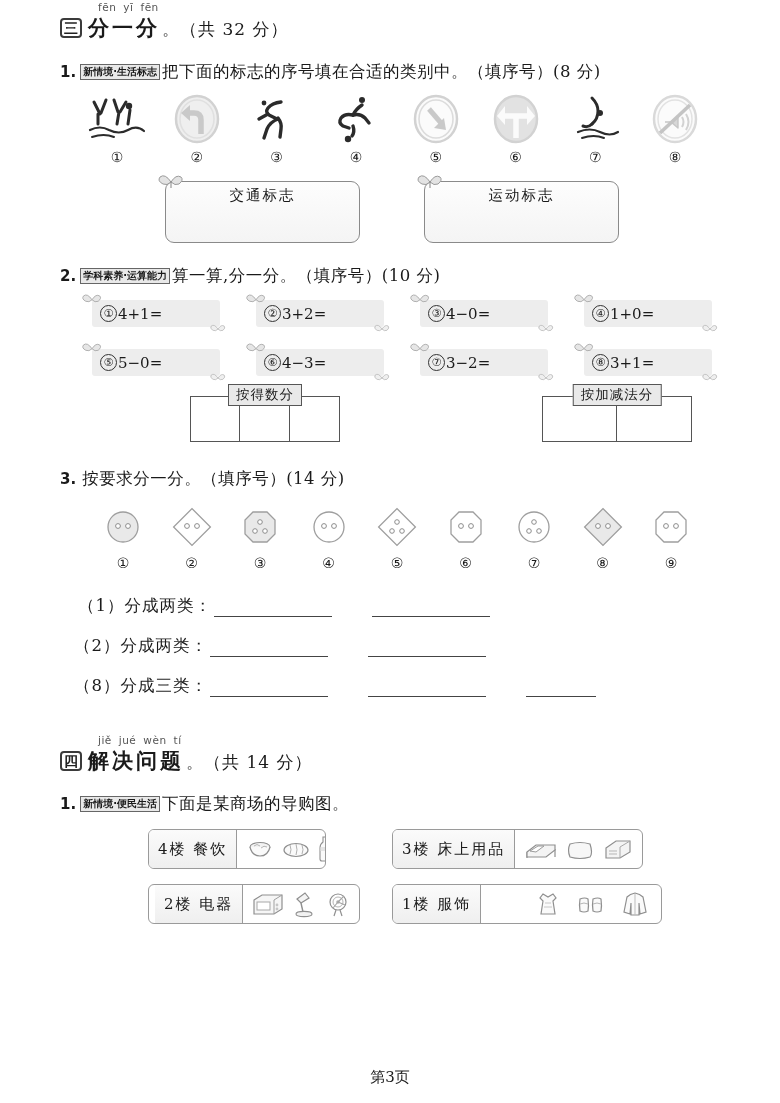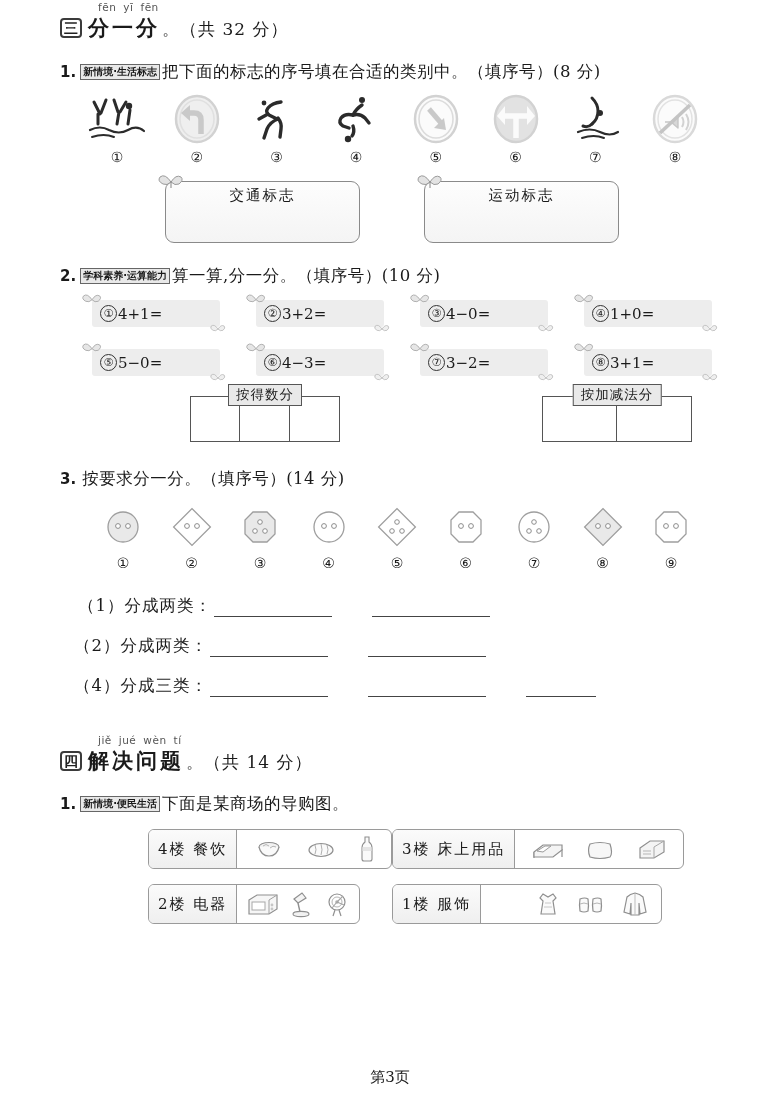"（4）分成三类：" span.lead { text: 4 -> 8 }
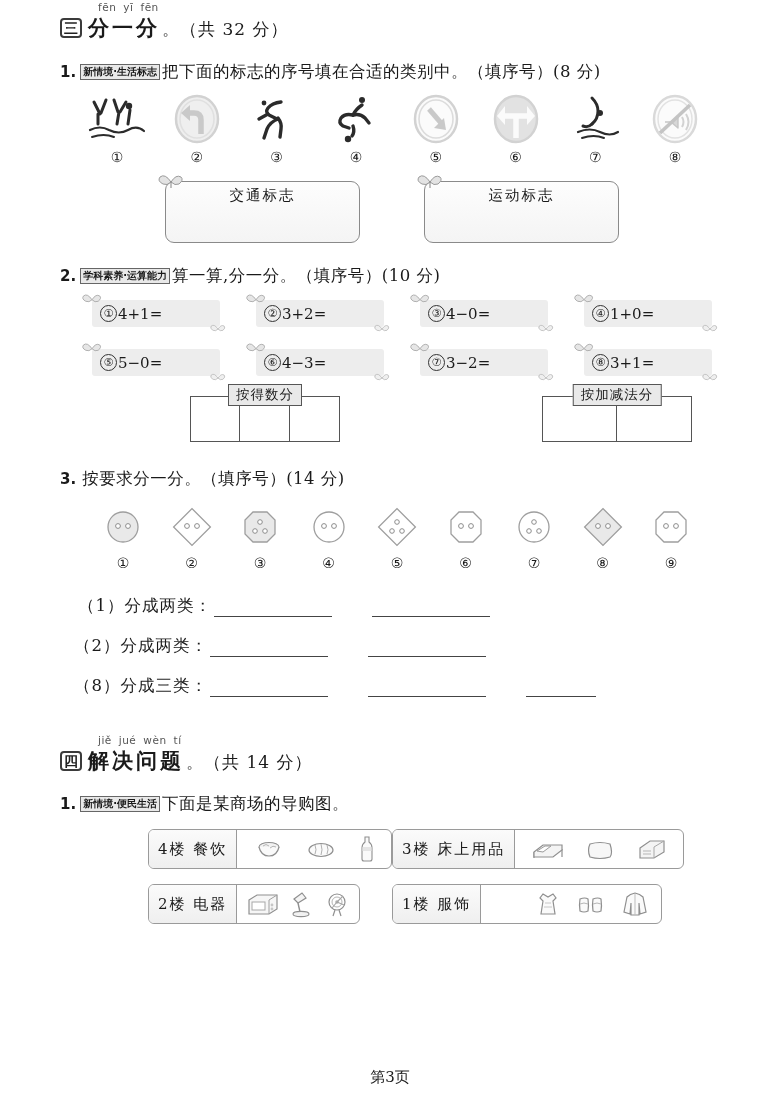"4楼 餐饮" div.floor { width: 244px -> 178px }
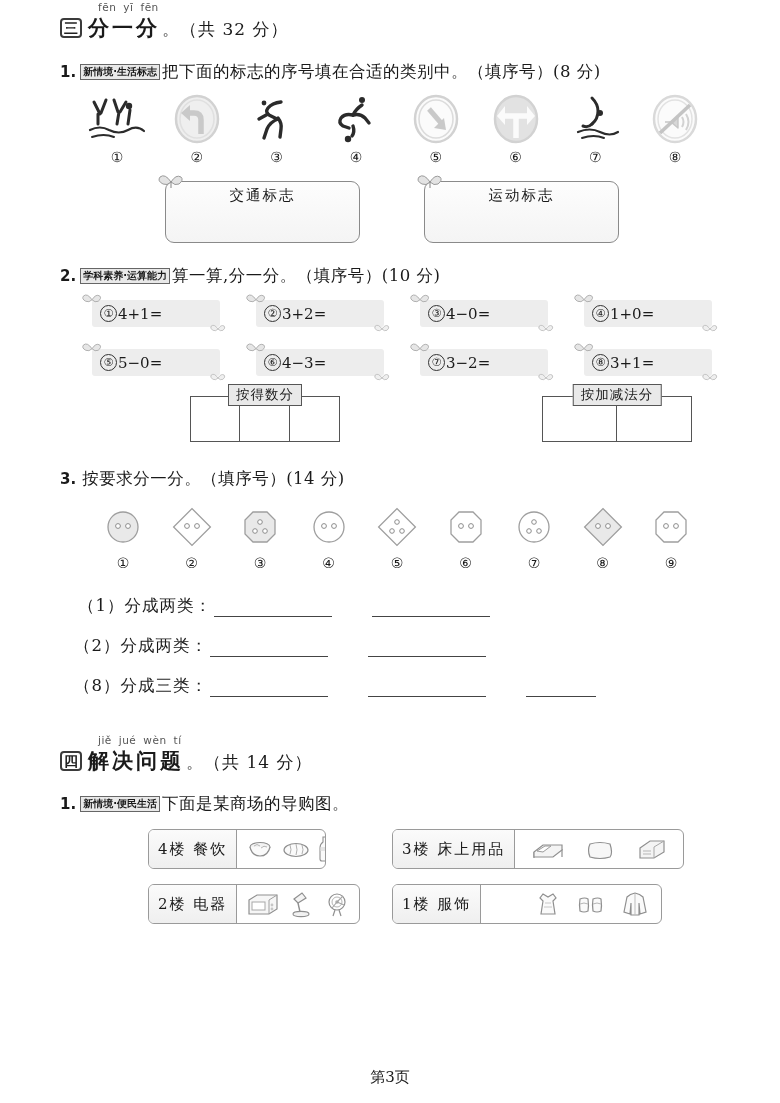"3楼 床上用品" div.floor { width: 292px -> 251px }
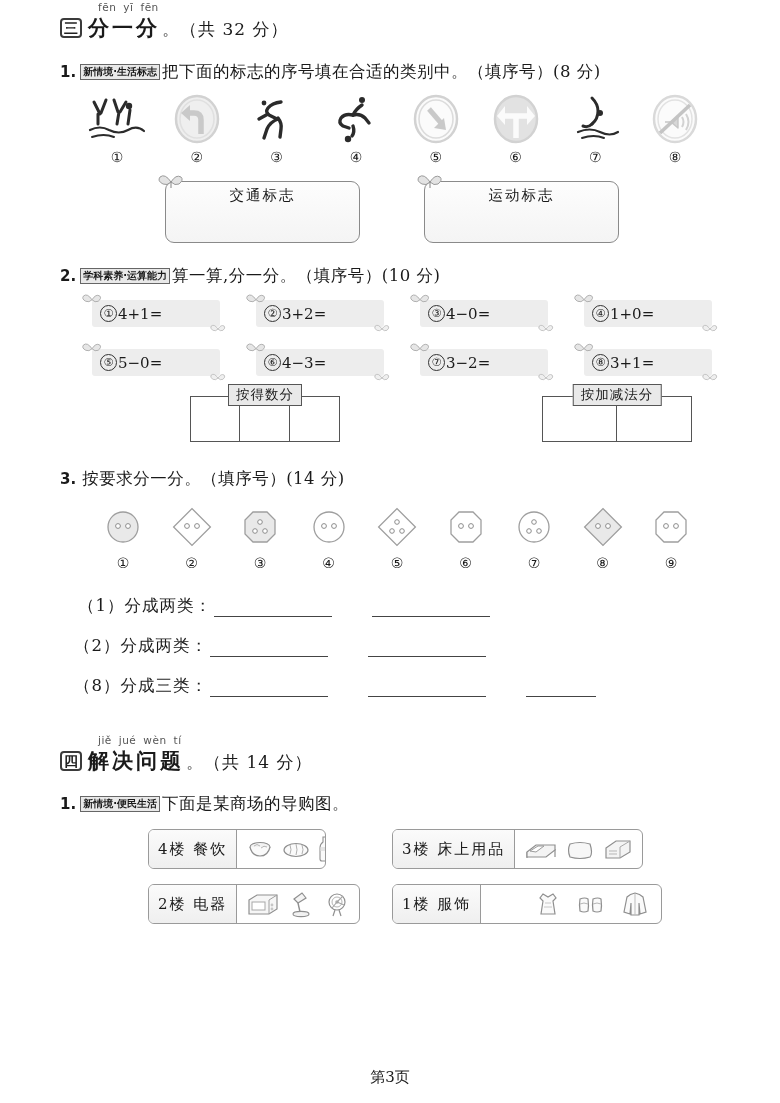"2楼 电器" div.floor { padding-left: none -> 6px }
